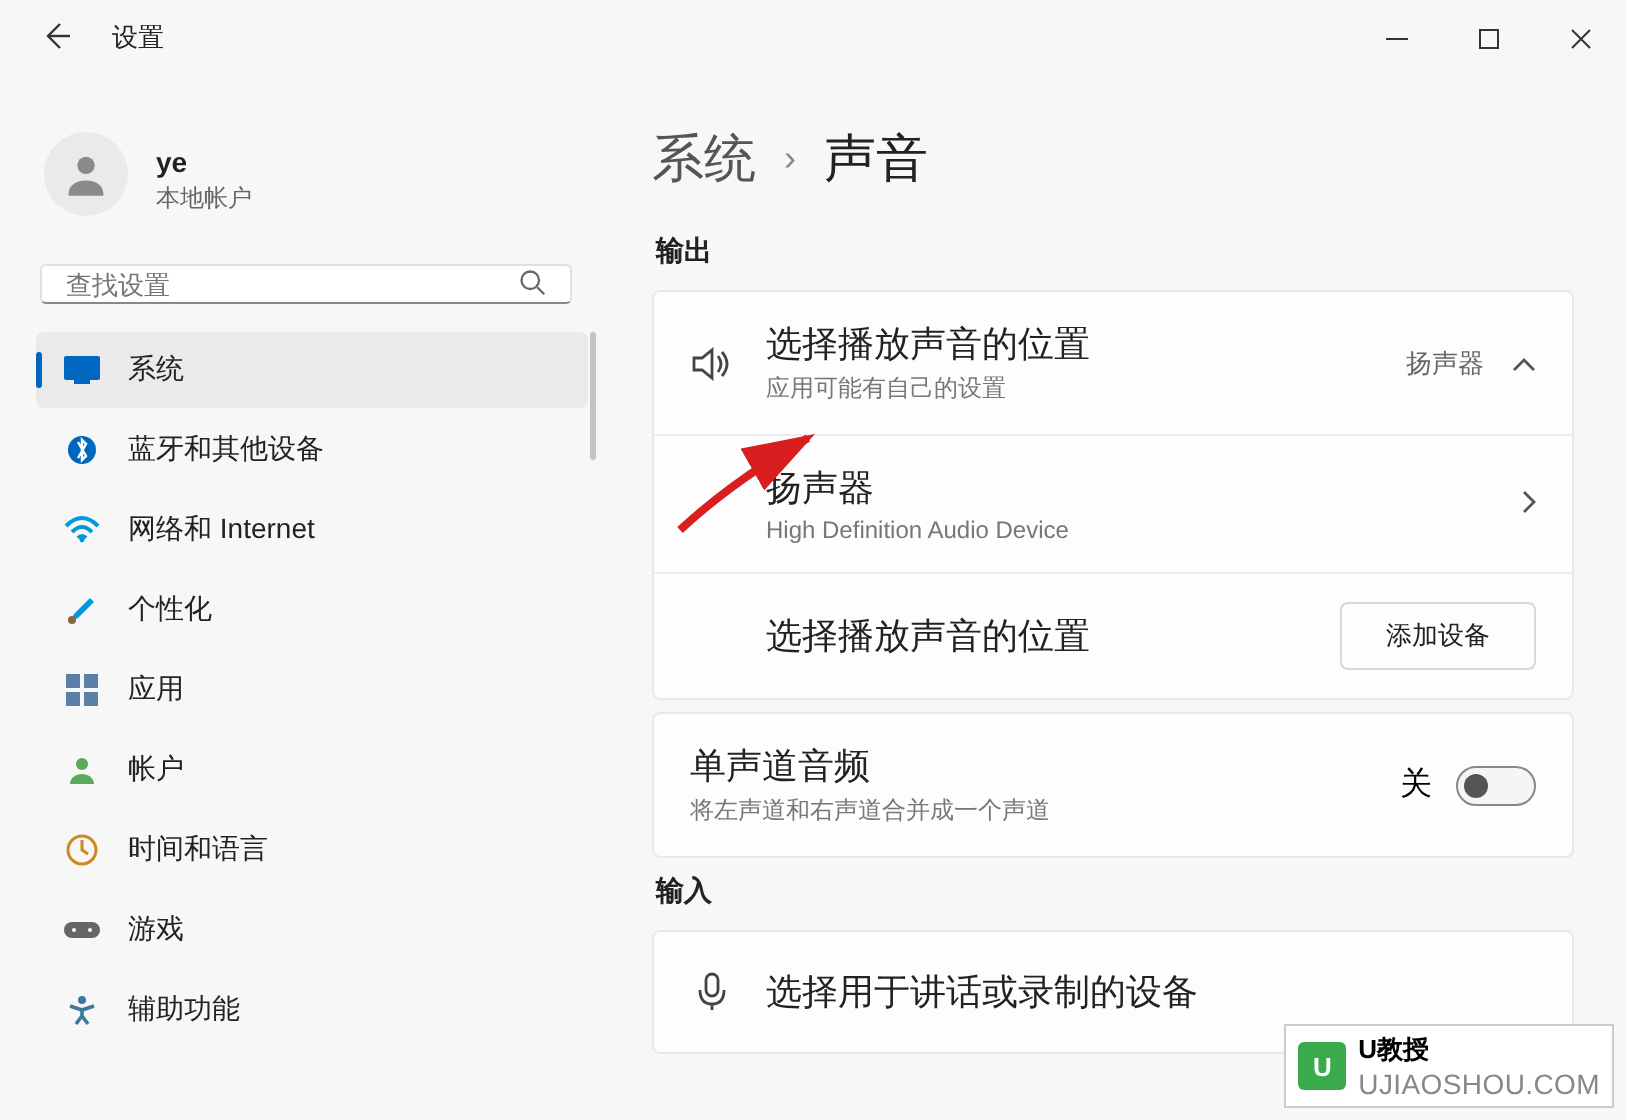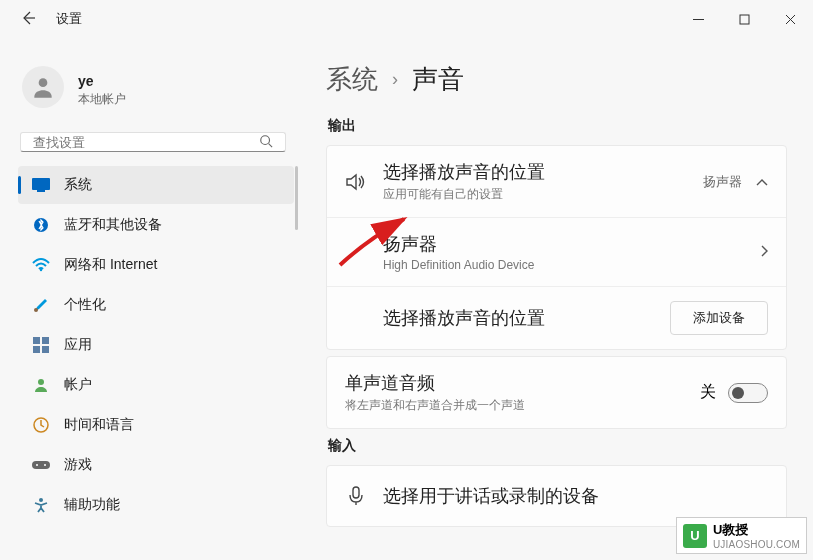"UJIAOSHOU.COM" .watermark .sub2 { font-size: 10px -> 14px }
